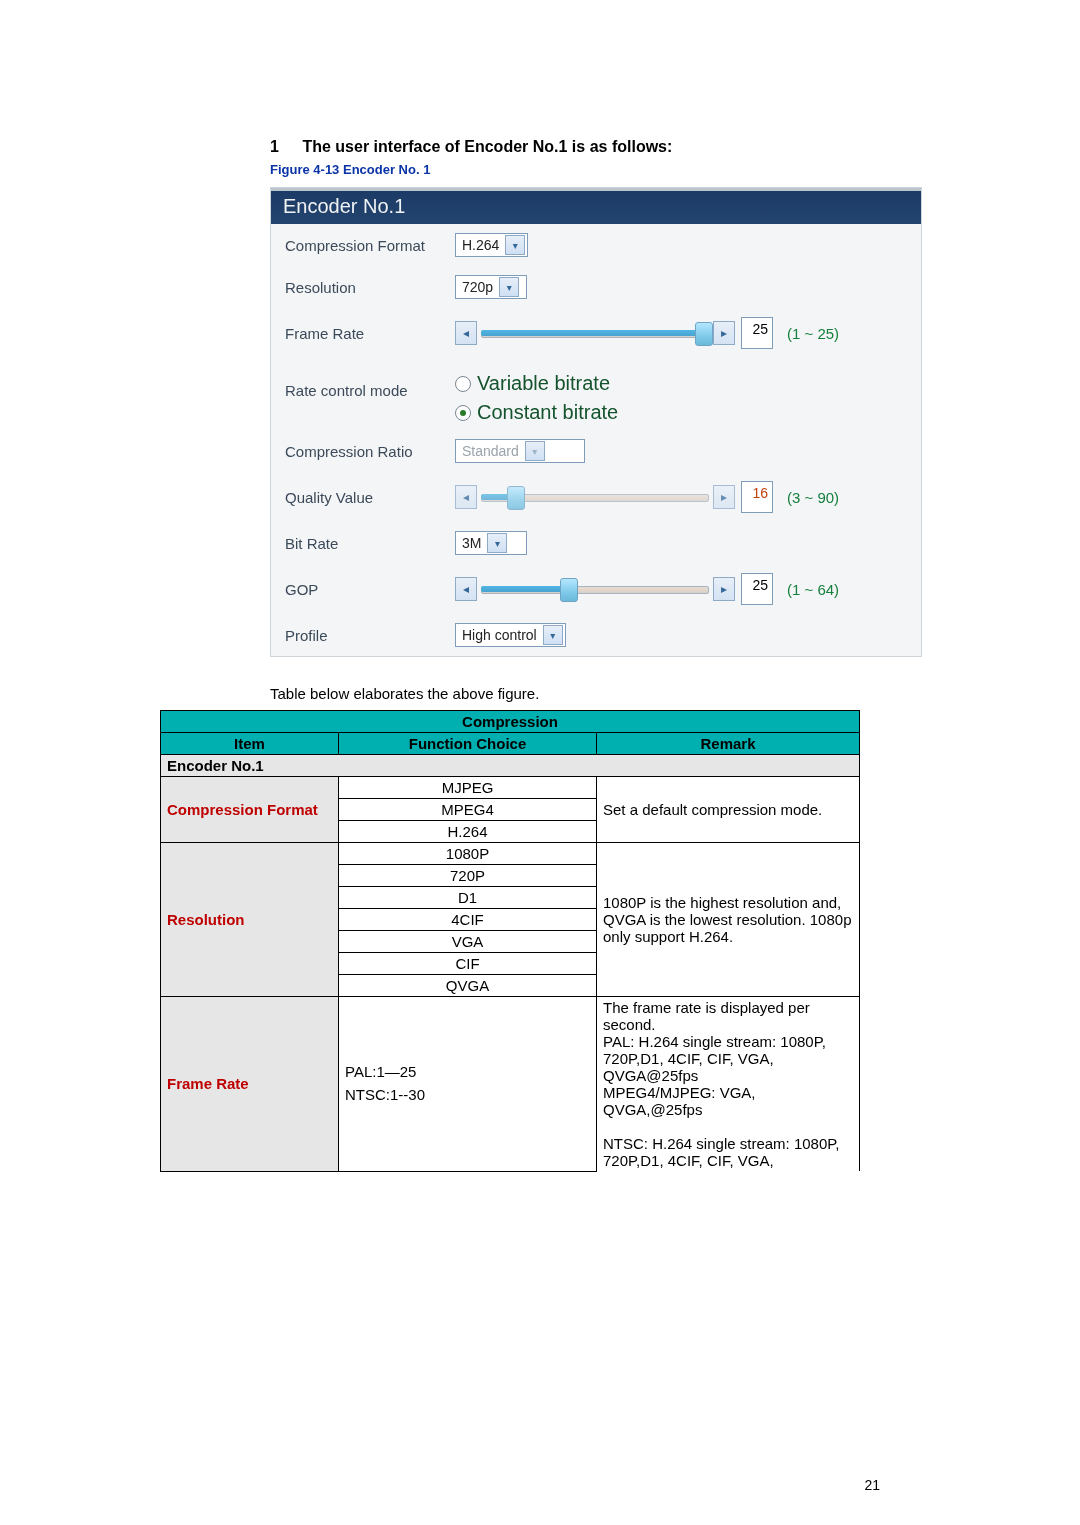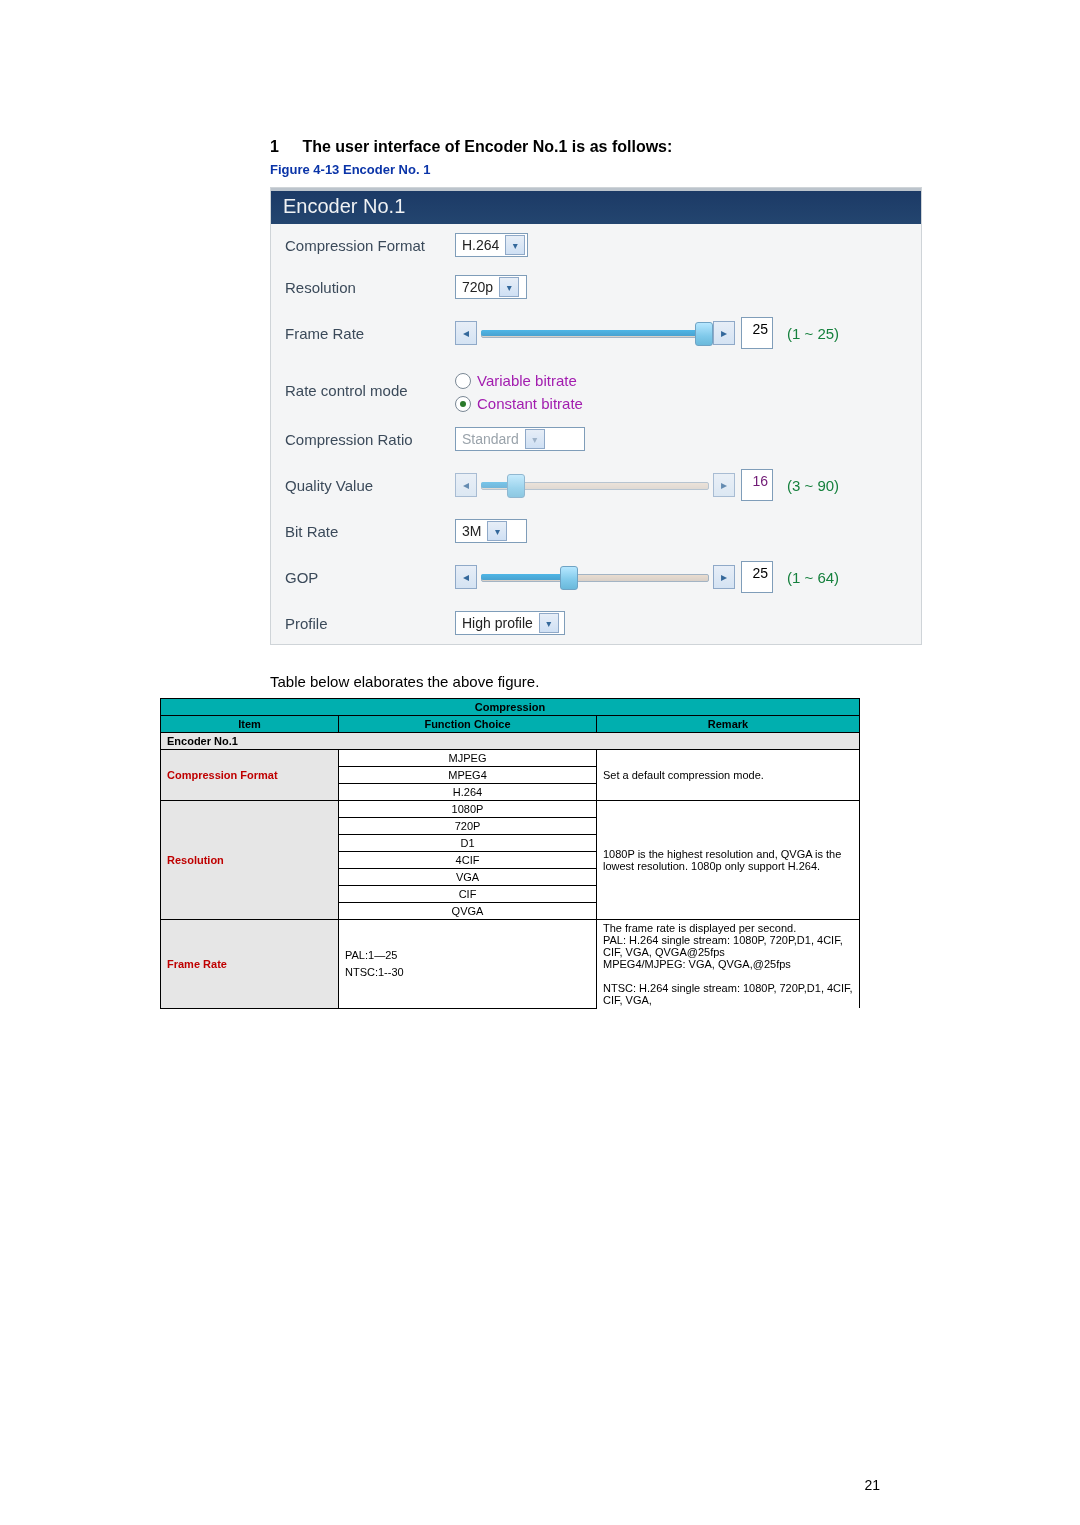"Variable bitrate" .radio-group { color: #a21caf -> #14532d; font-size: 15px -> 20px }
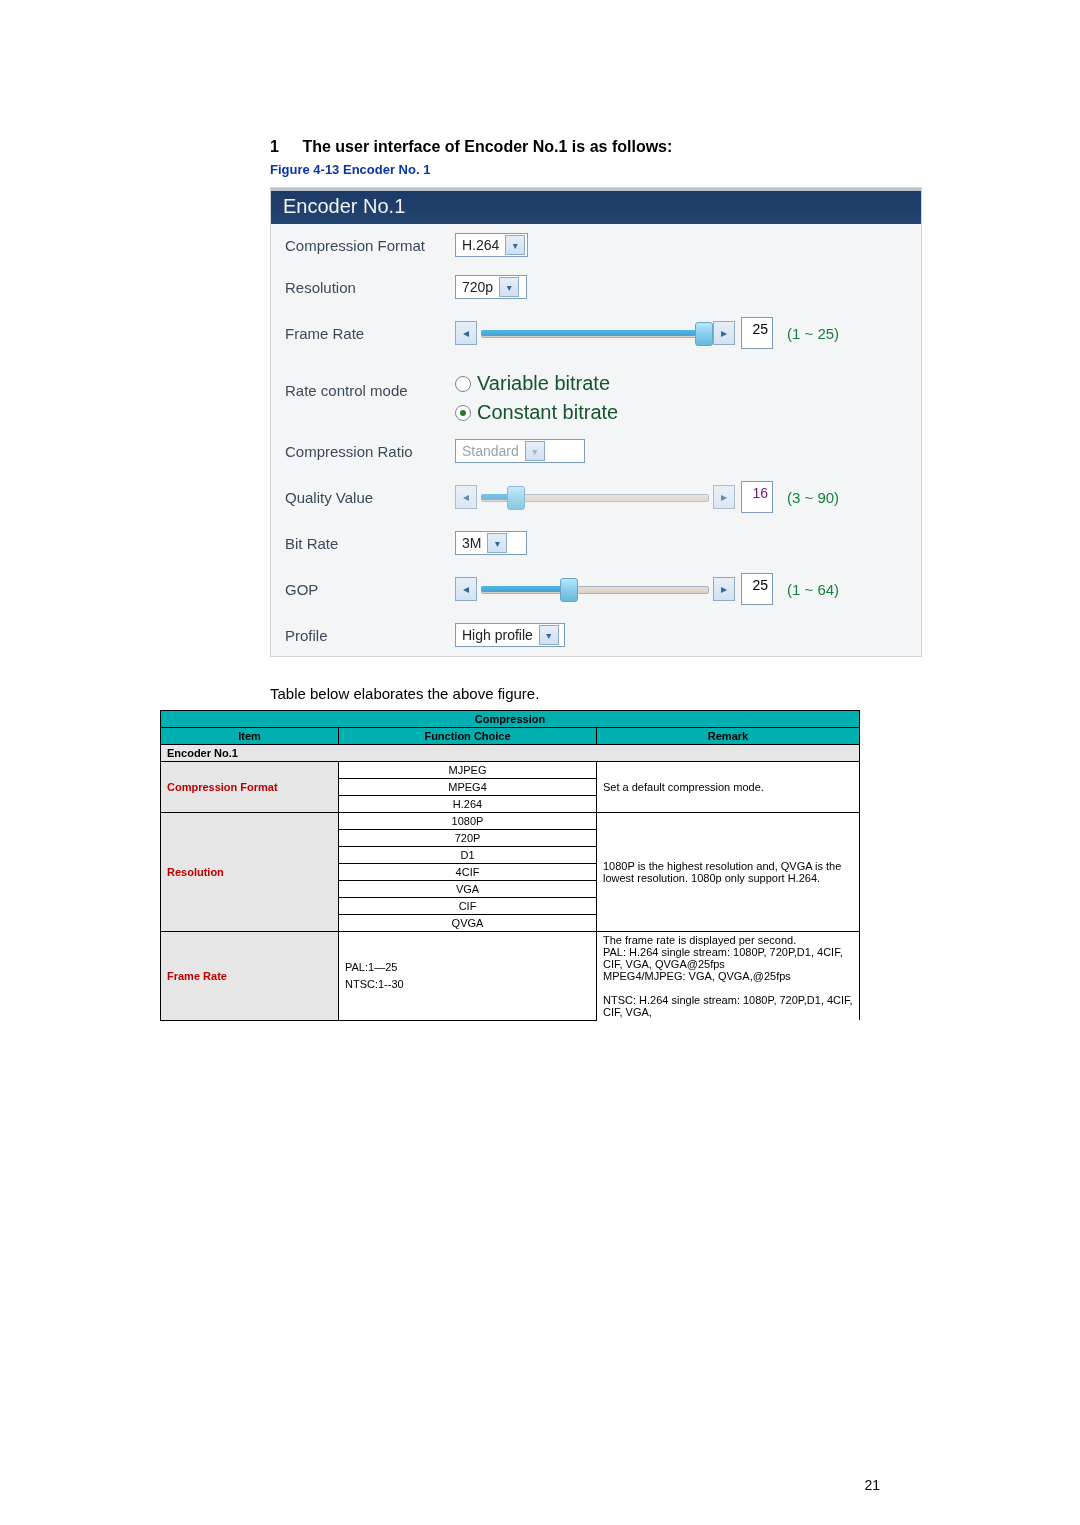"16" .val-box.disabled { color: #701a75 -> #c2410c }
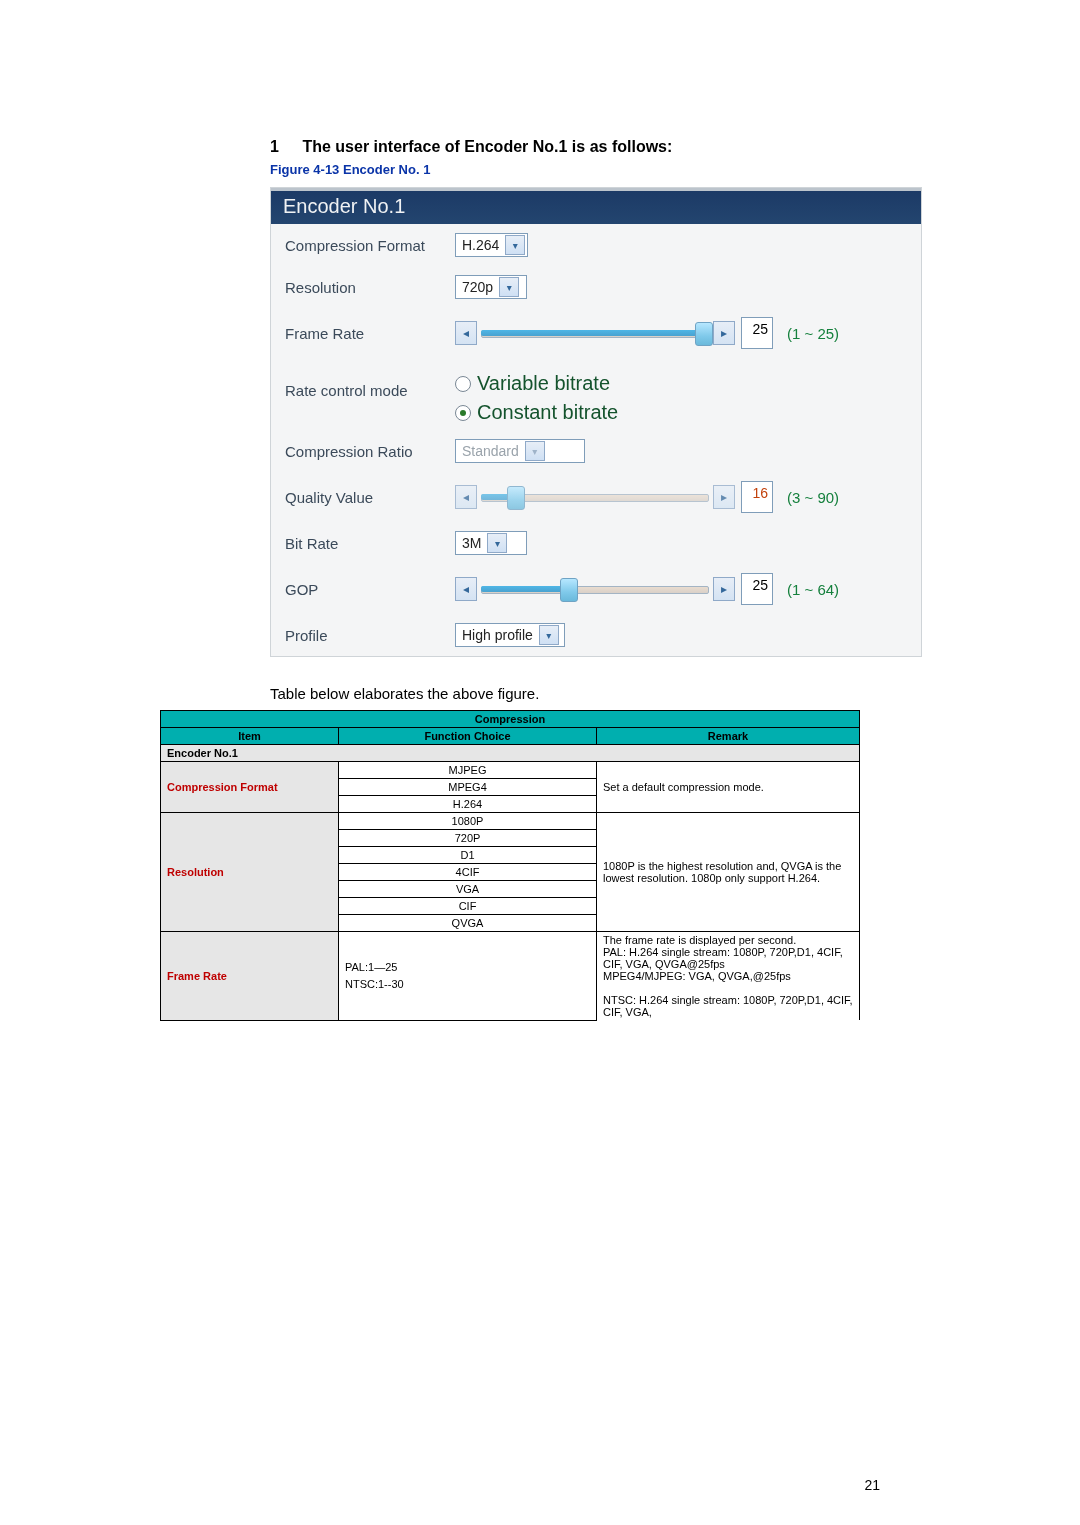"High profile" span { text: profile -> control }
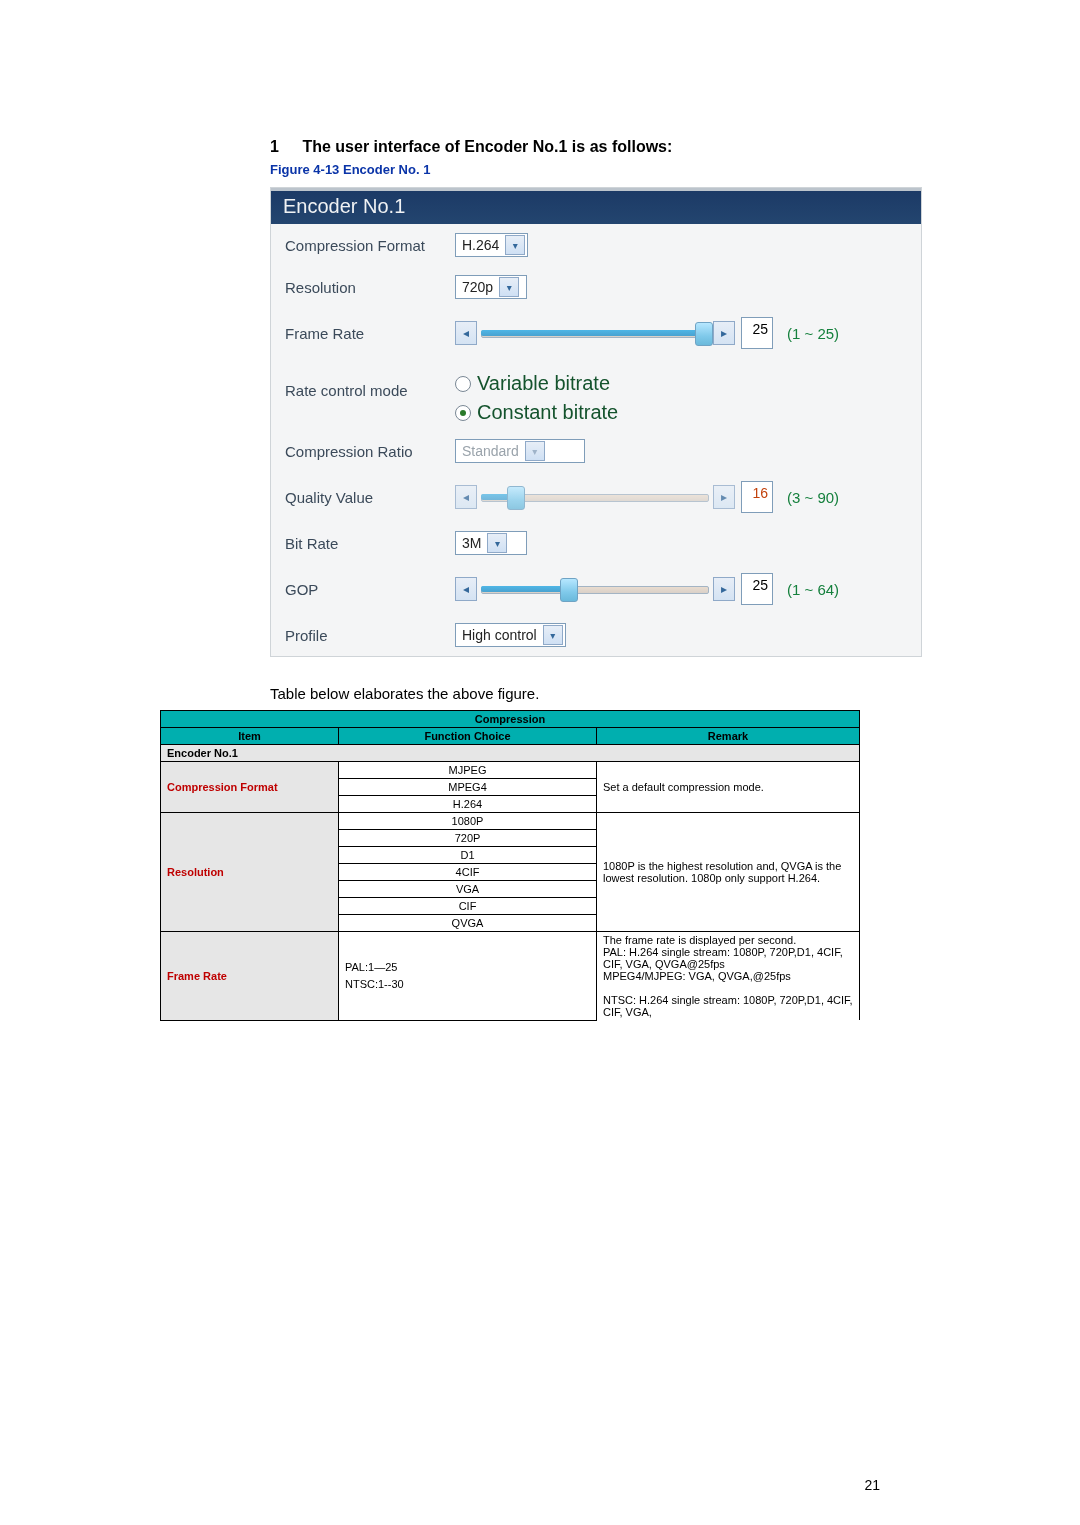"Compression" table.comp td, table.comp th { font-size: 11px -> 15px }
